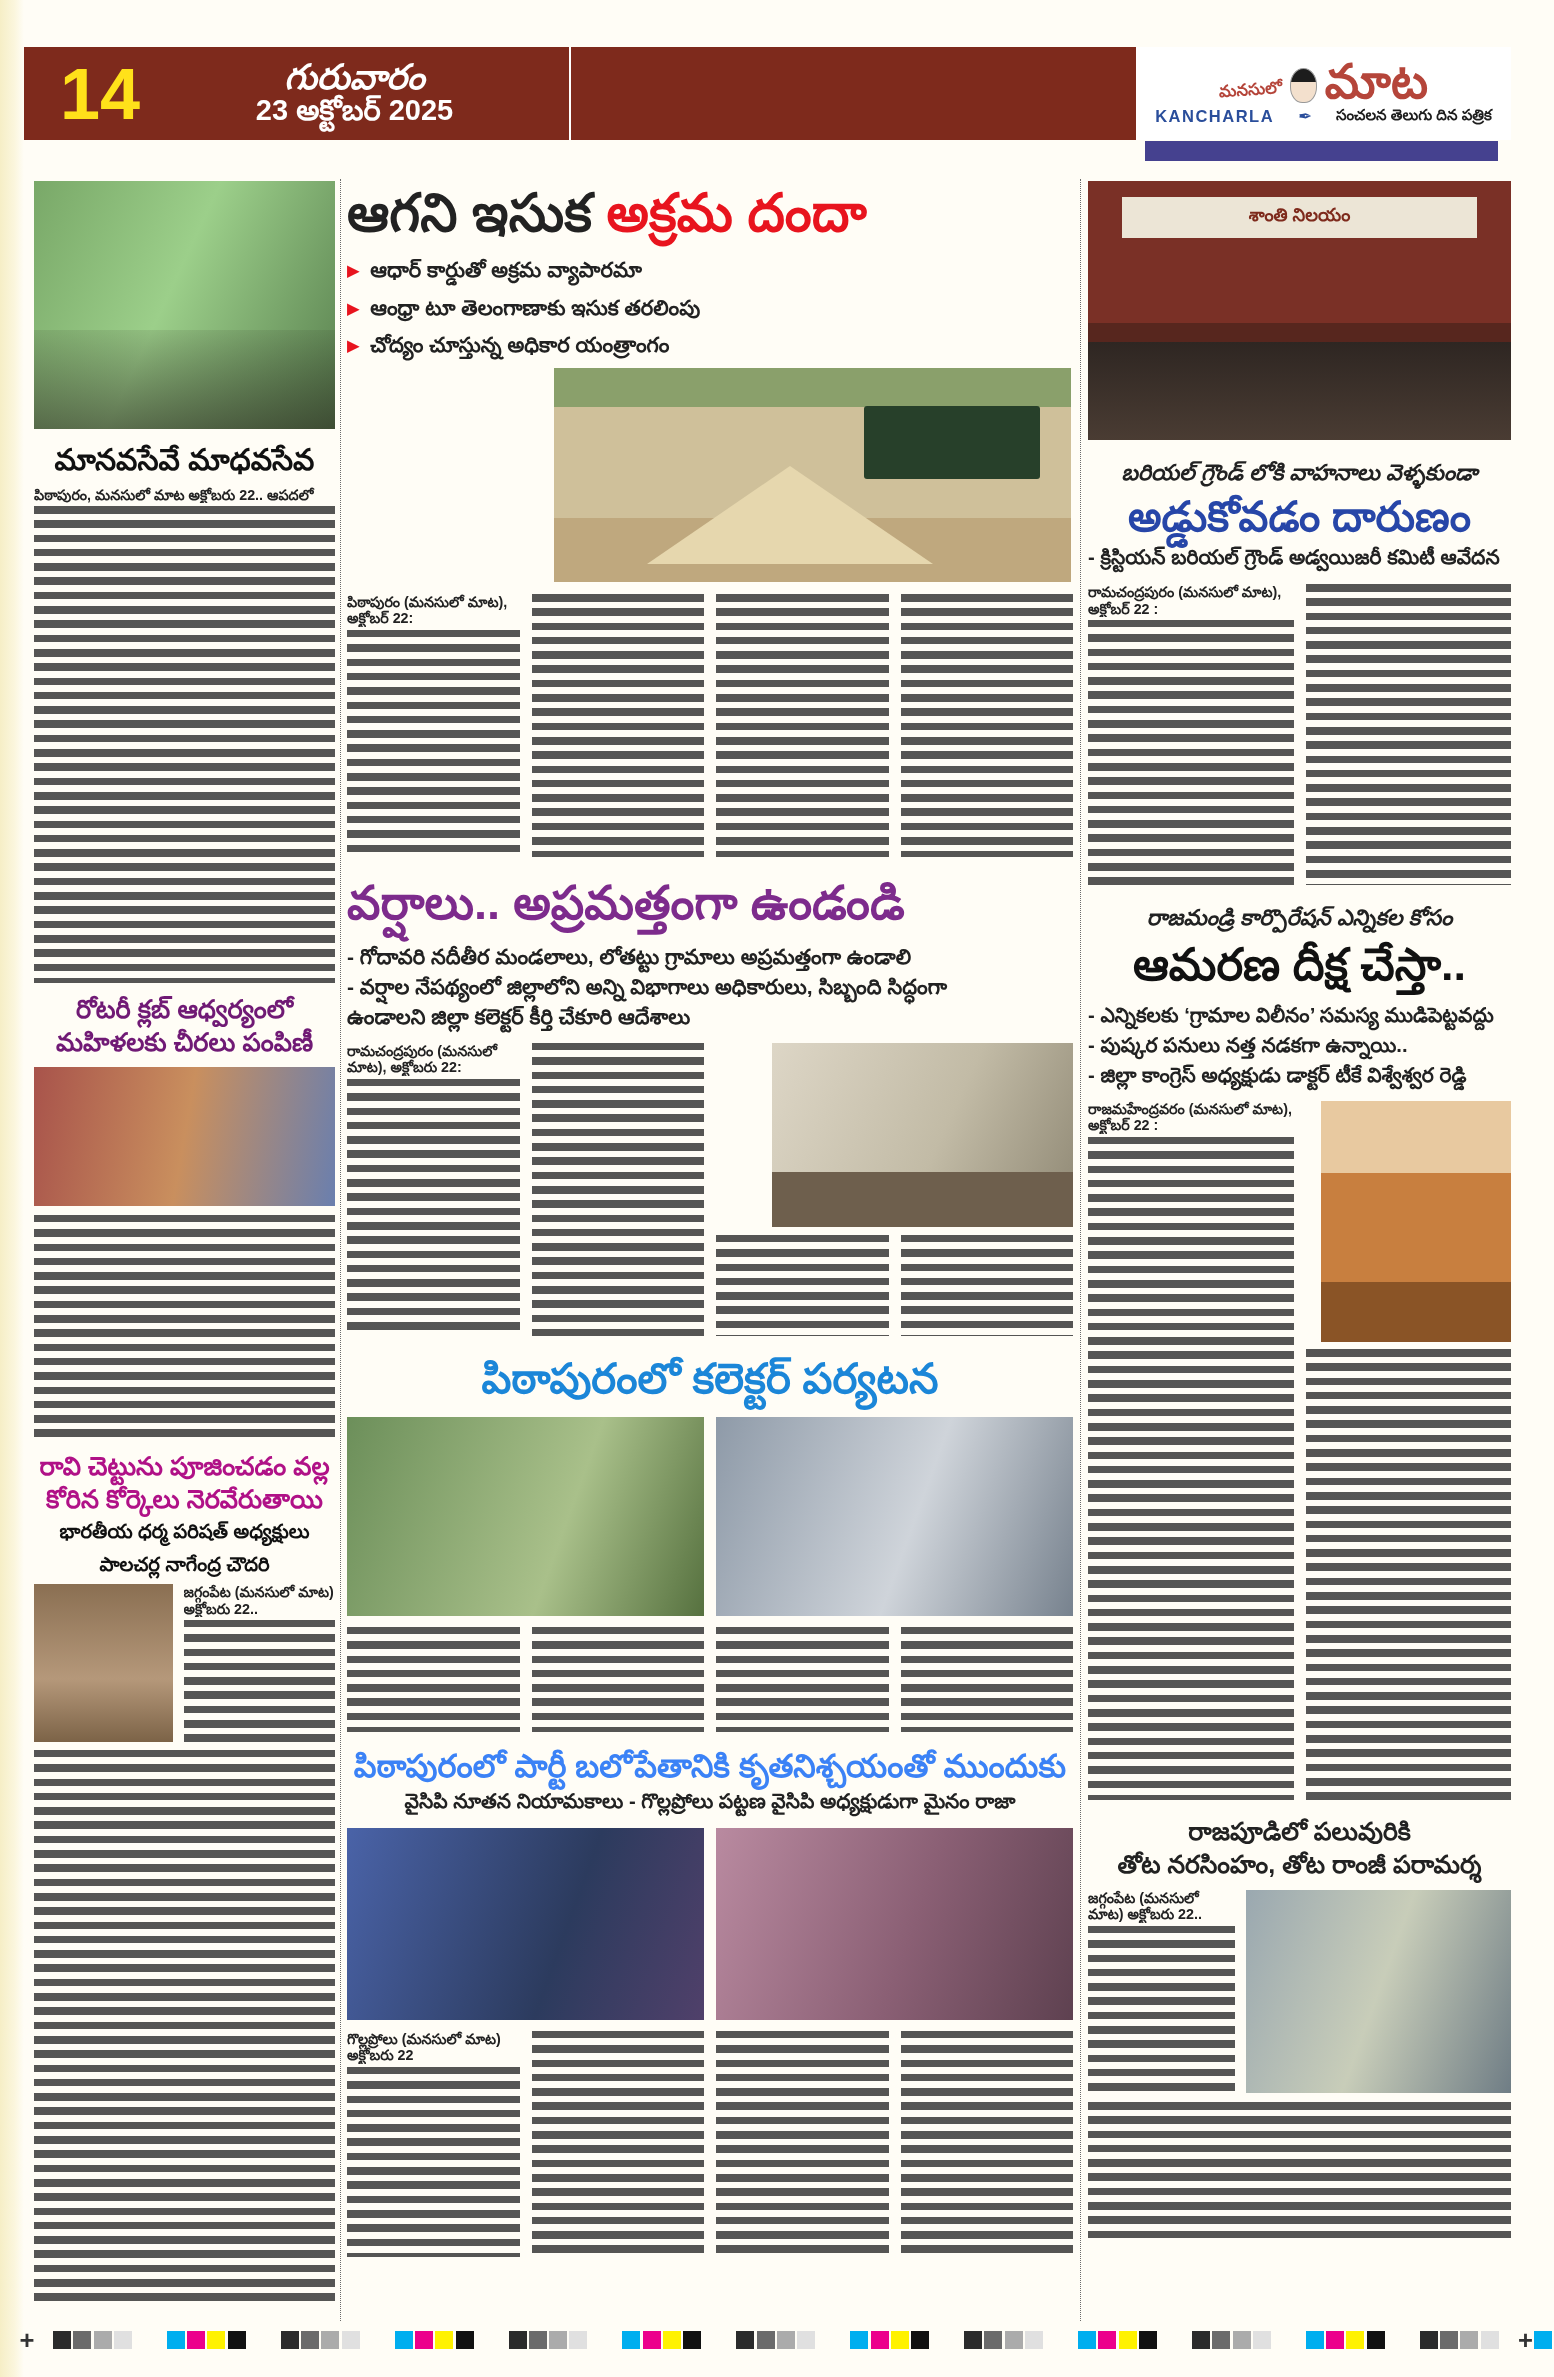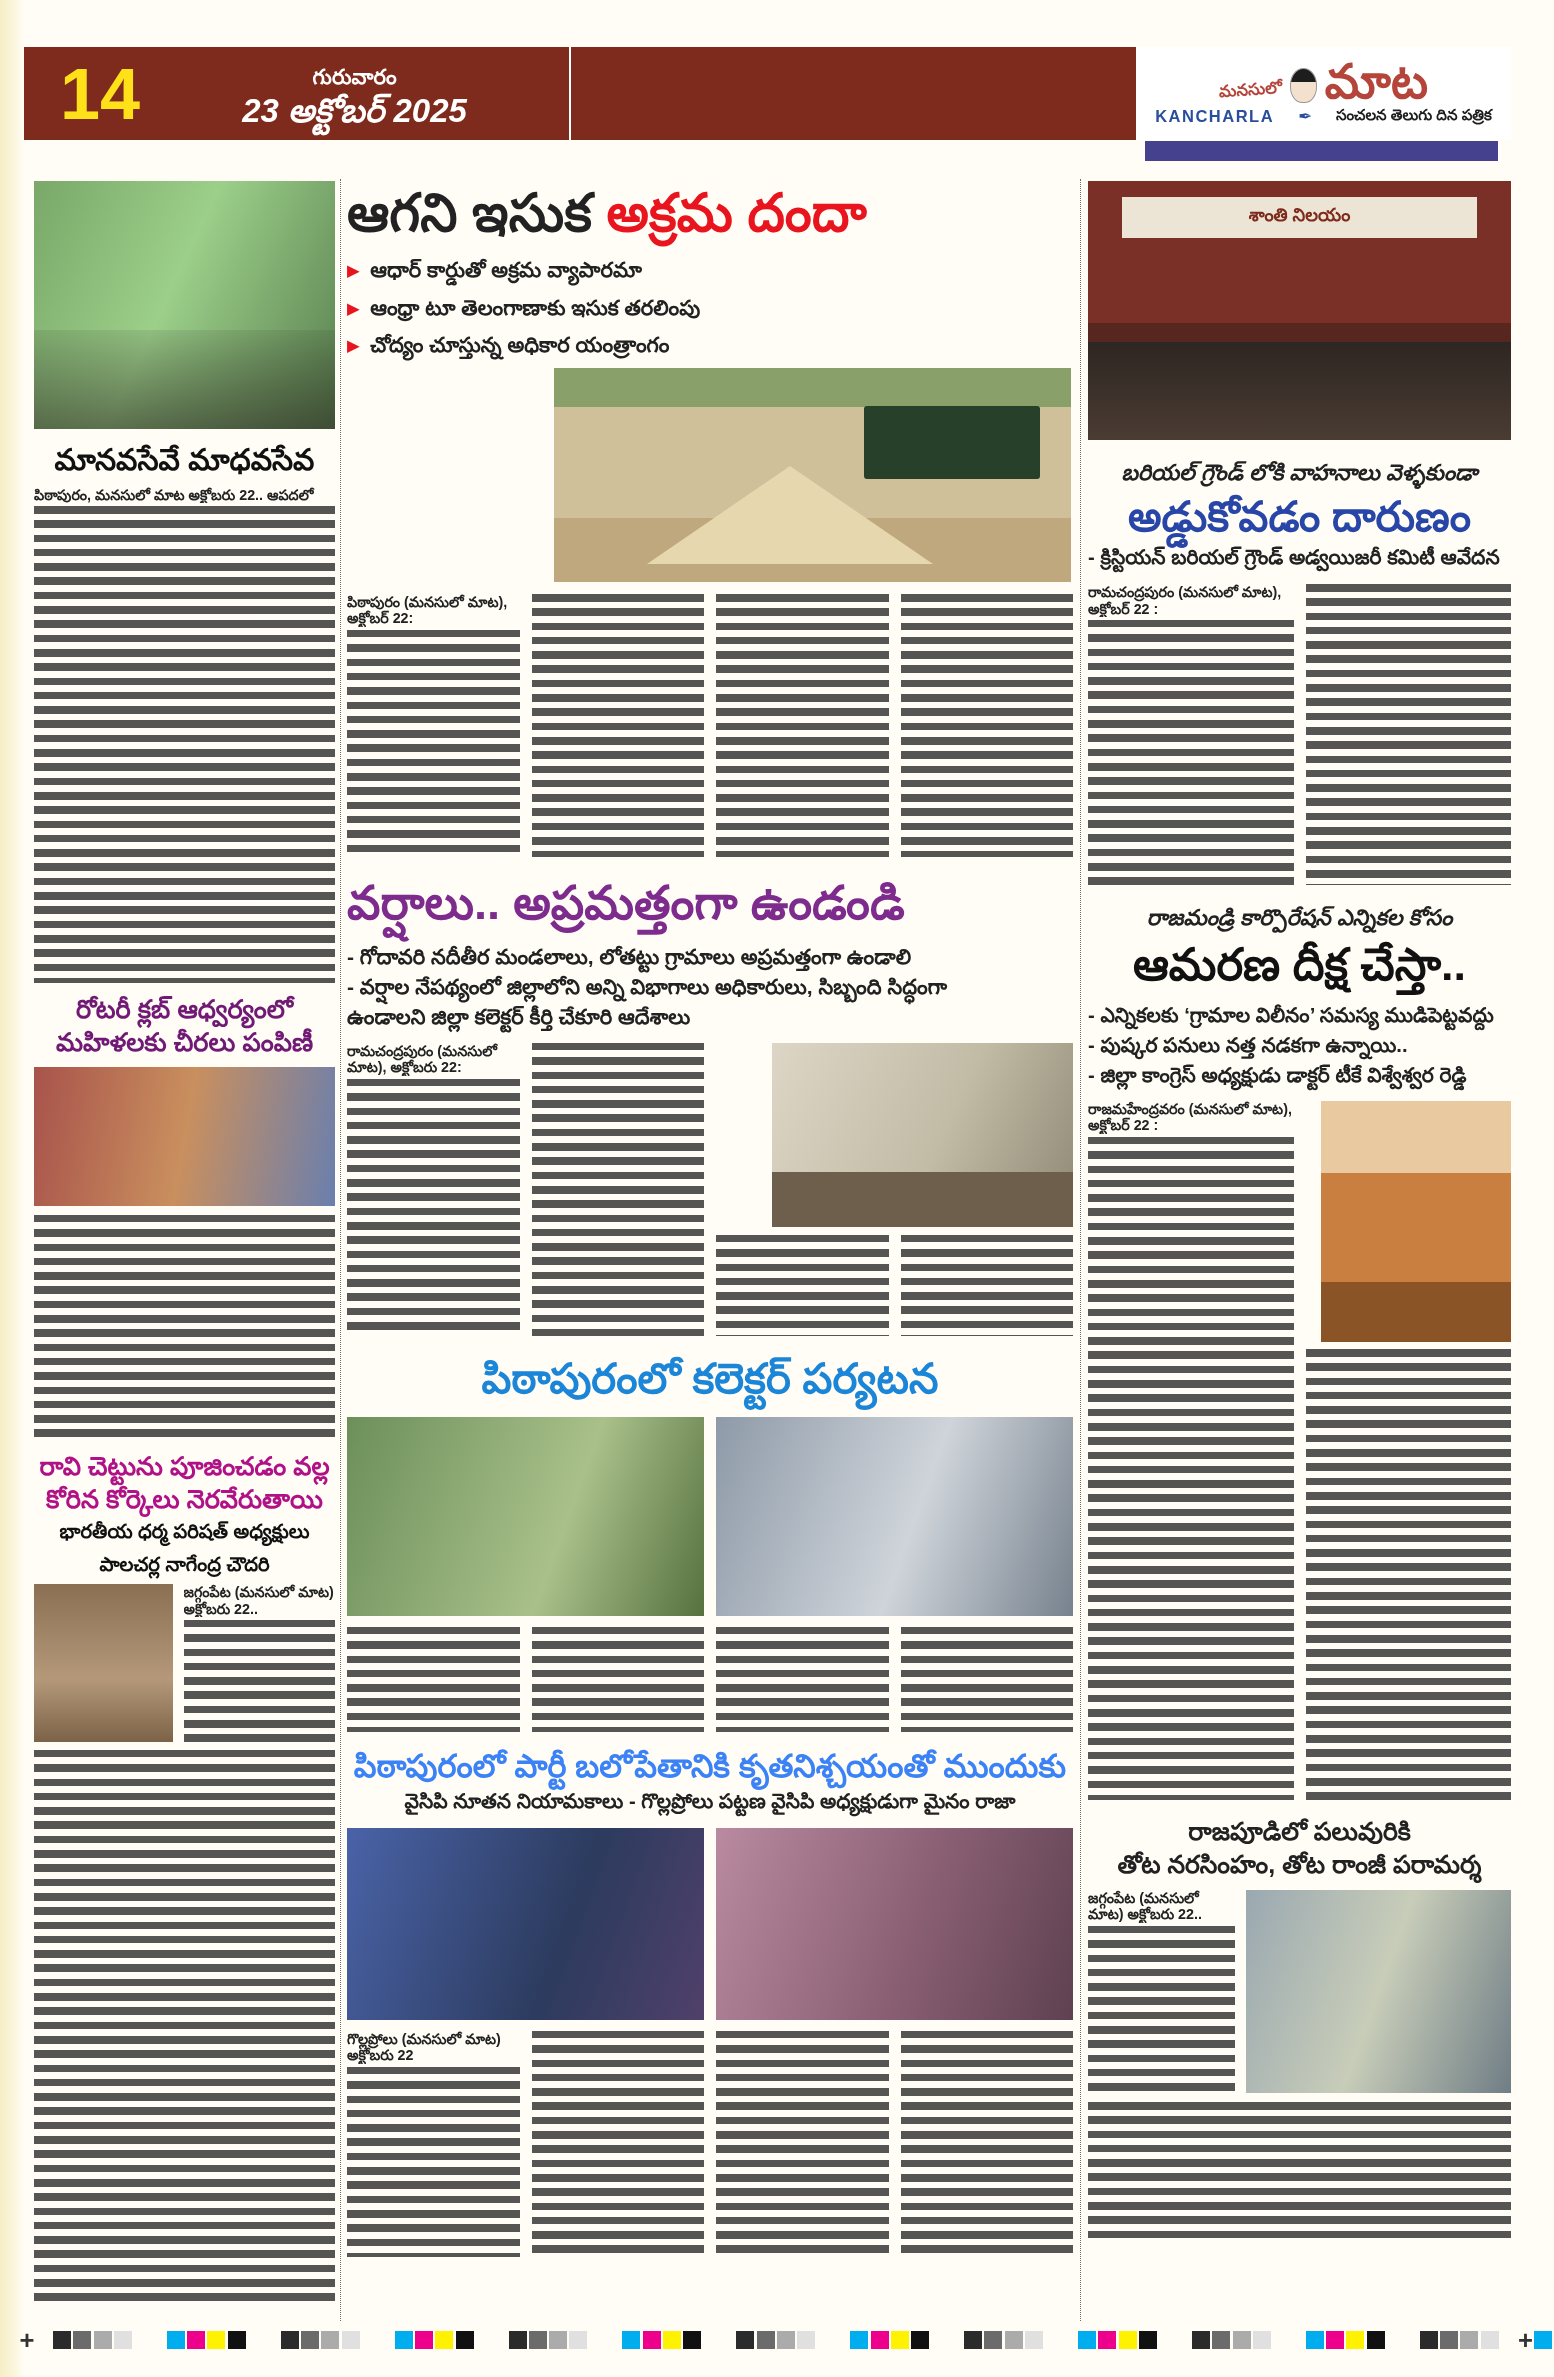"గురువారం" .dateday { font-size: 21px -> 35px; font-style: none -> italic }
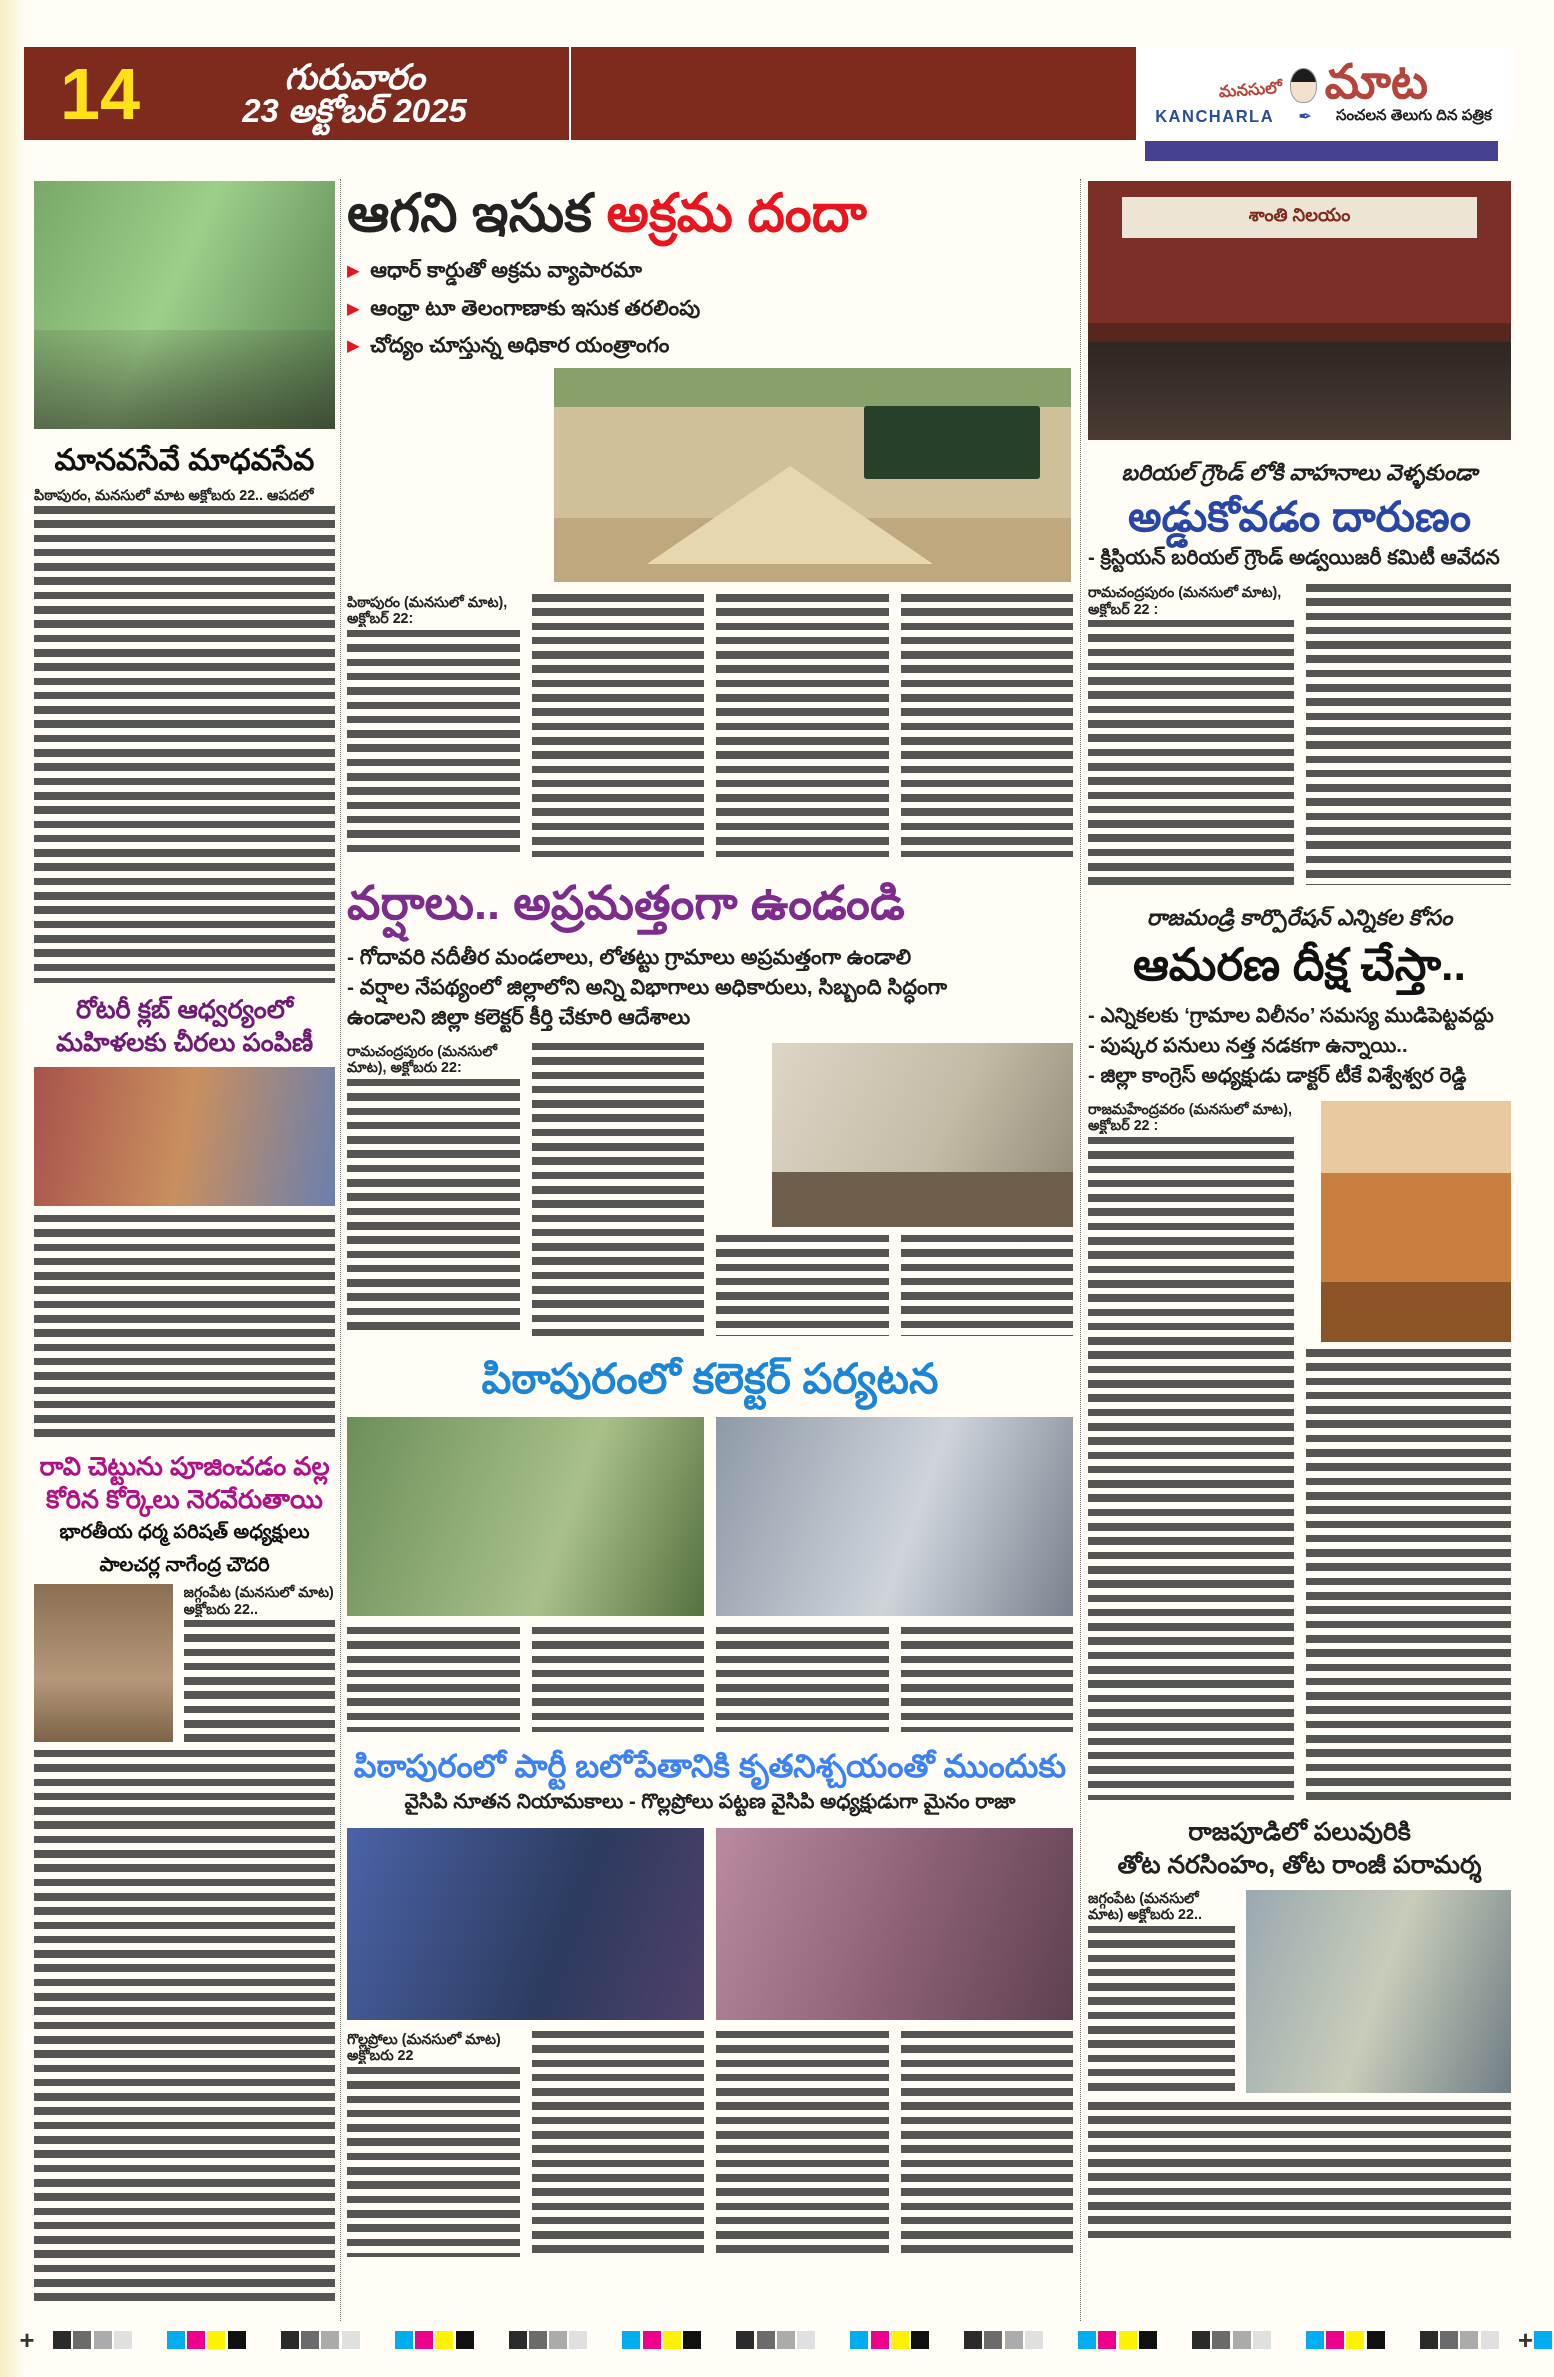"23 అక్టోబర్ 2025" .datefull { font-size: 33px -> 29px; font-style: italic -> none }
